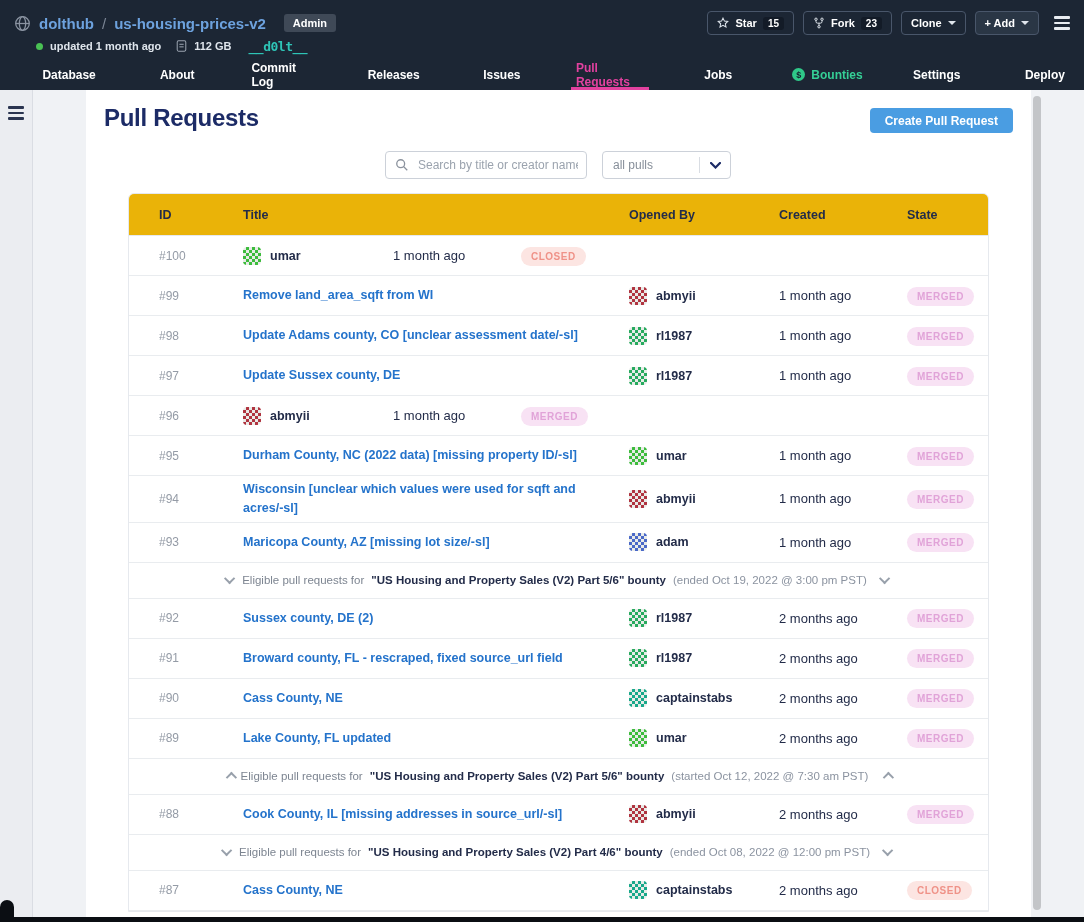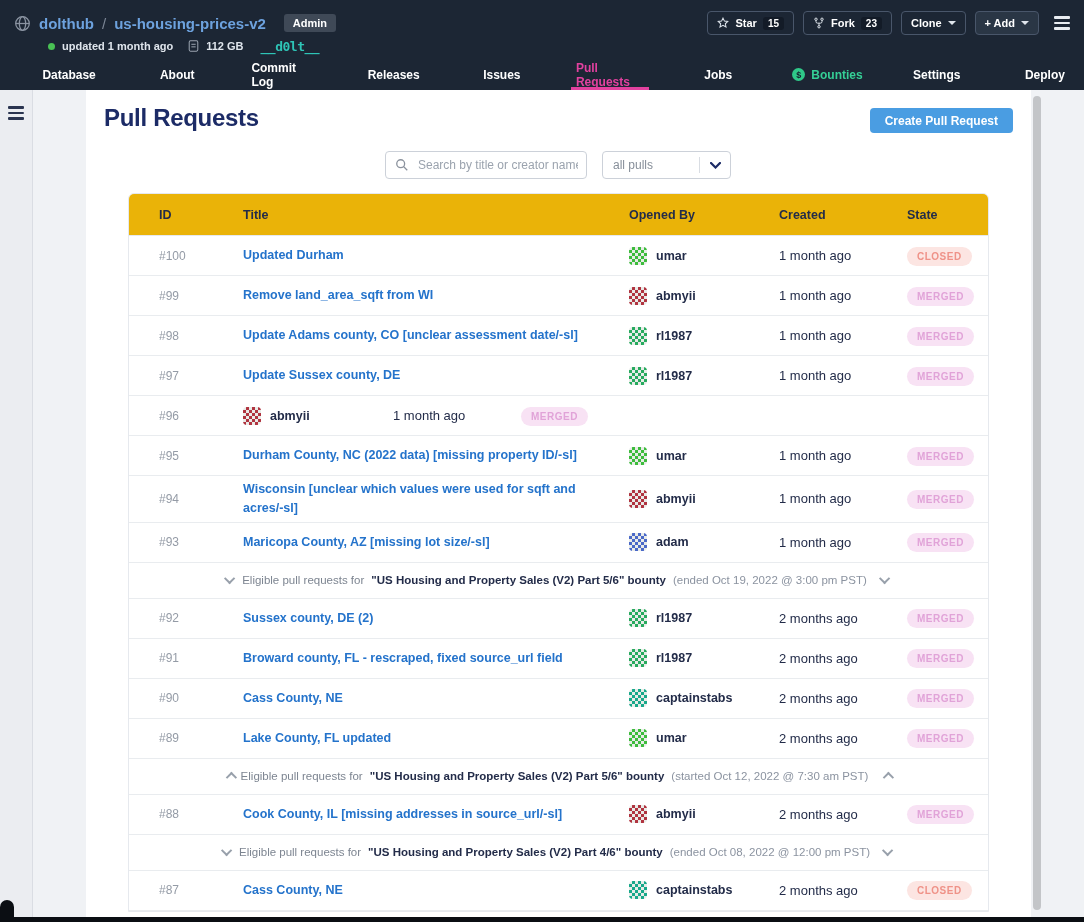"updated 1 month ago" .h-row2 { padding-left: 48px -> 36px }
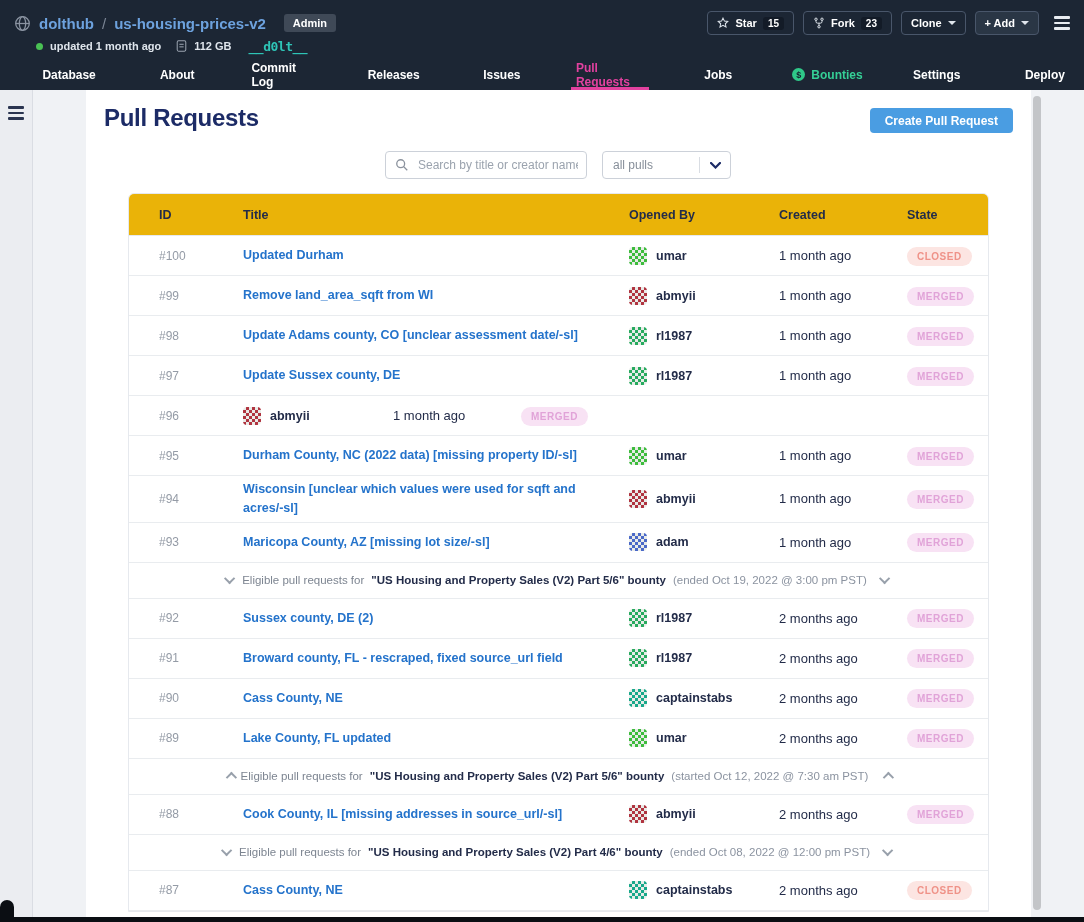"Updated Durham" div.c-title { html: <div><a>Updated Durham</a></div> -> none }
